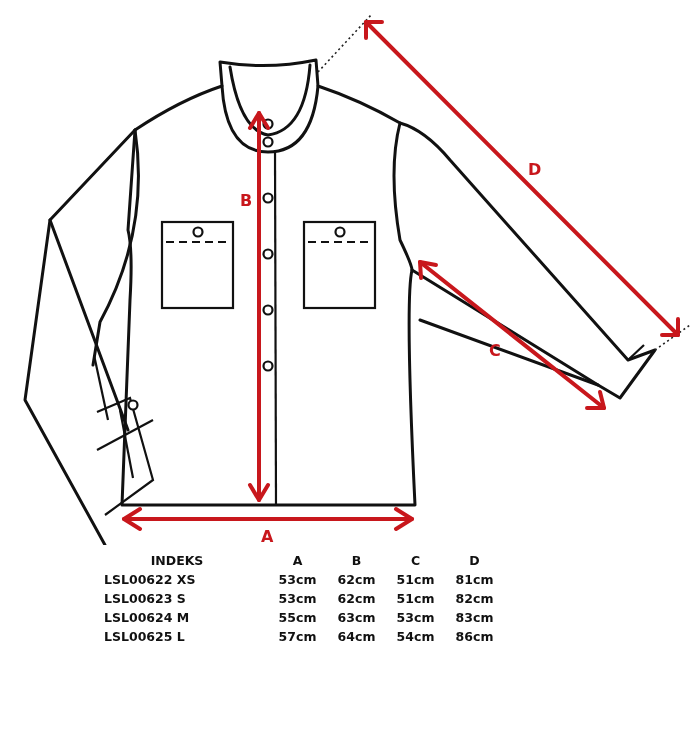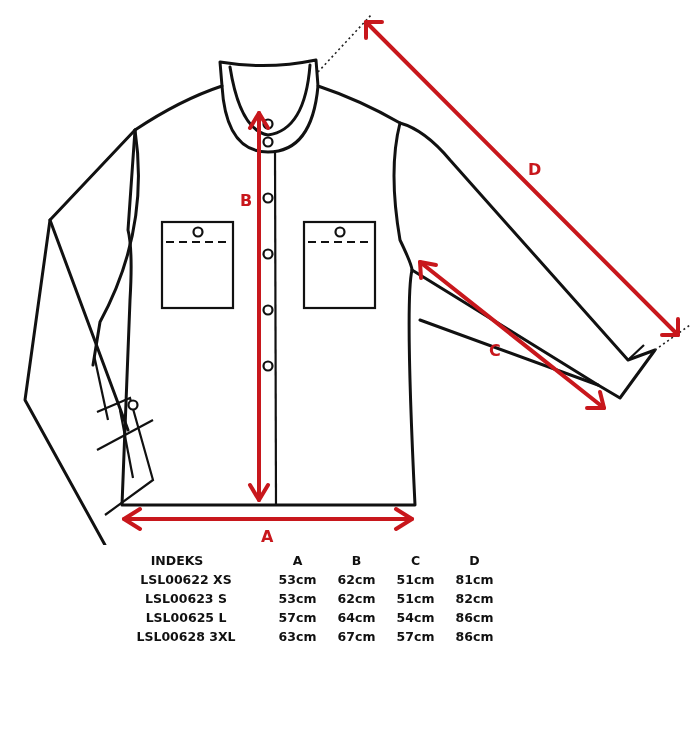"LSL00622 XS" .c-idx { text-align: center -> left }
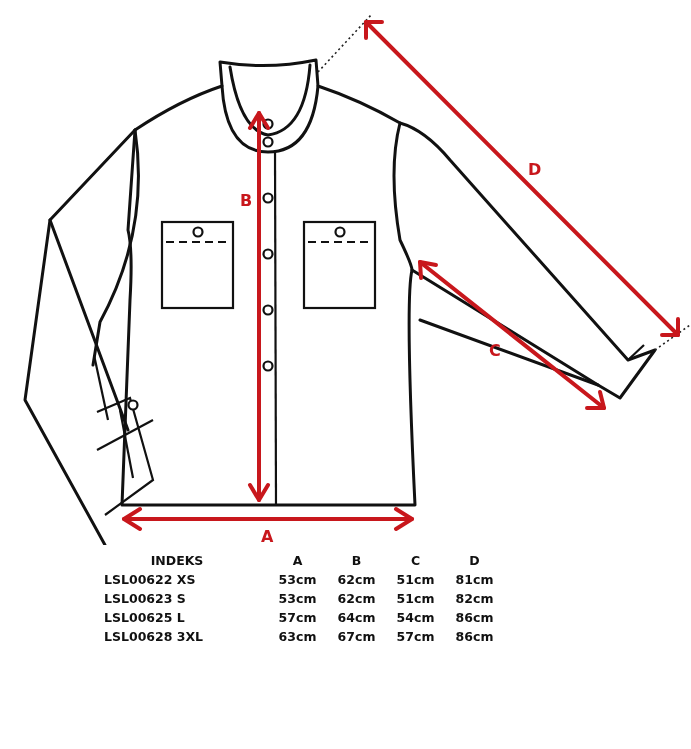"LSL00624 M" tr { html: none -> <tr> <td>LSL00624 M</td> <td>55cm</td> <td>63cm</td> <td>53cm</td> <td>83cm</td> </tr> }
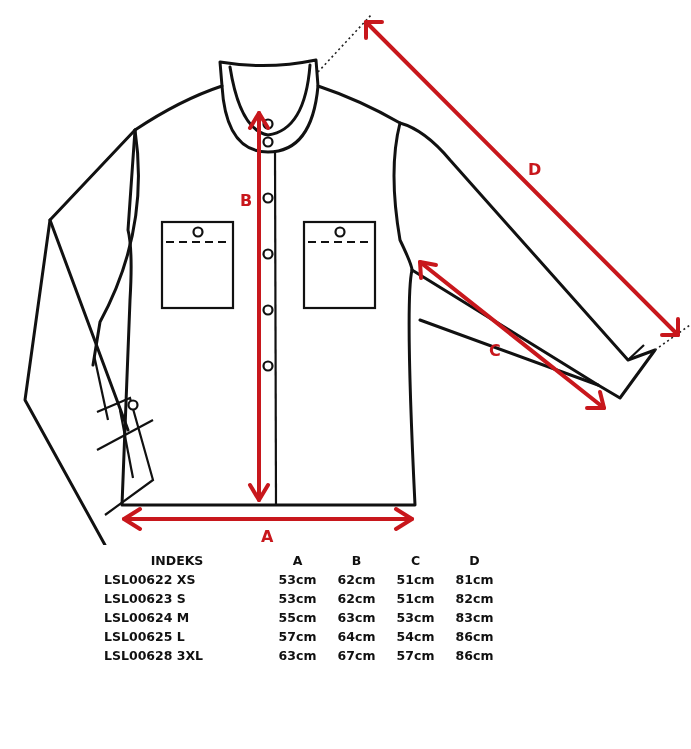"LSL00628 3XL" tr { html: <tr> <td>LSL00628 3XL</td> <td>63cm</td> <td>67cm</td> <td>57cm</td> <td>86cm</td> </tr> -> none }
